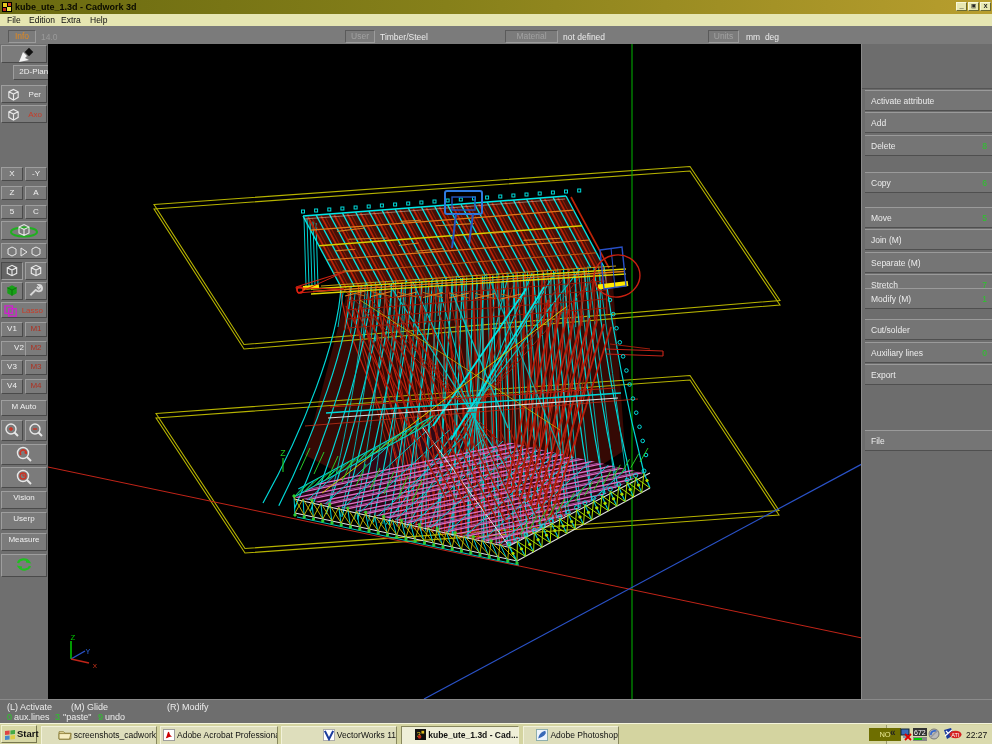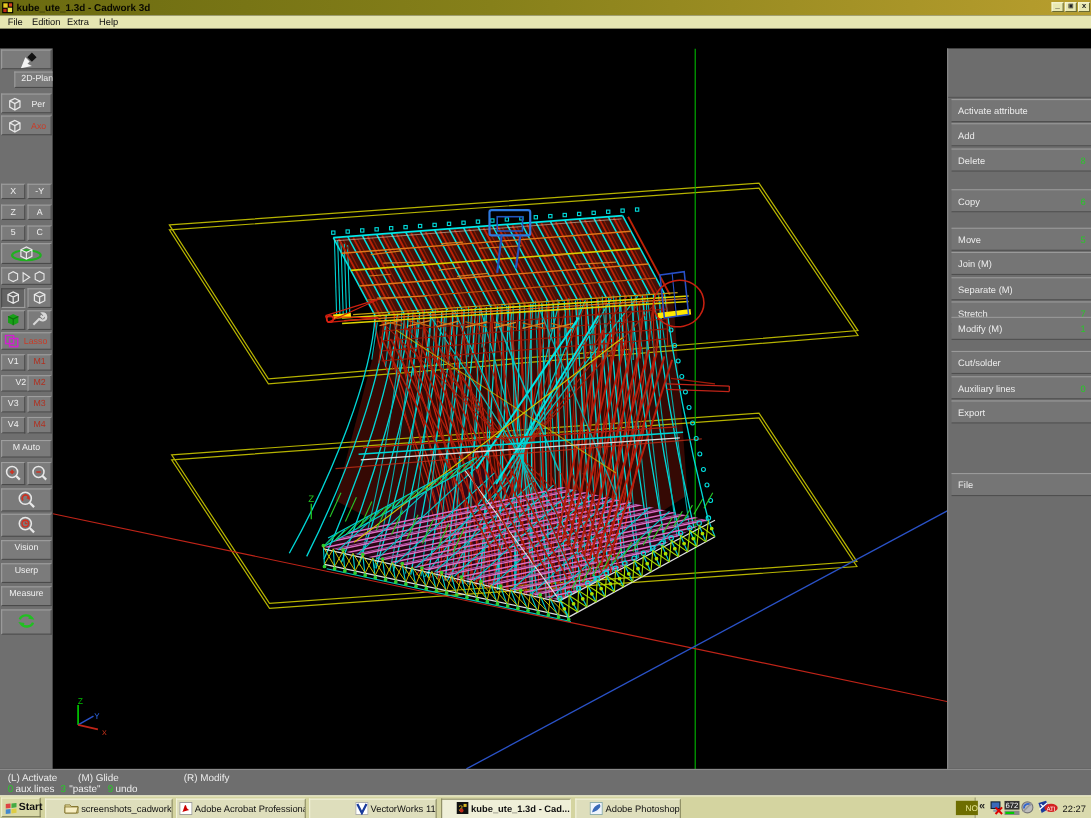"Info" div { html: none -> <div> <div>Info</div> <span>14.0</span> <div>User</div> <span>Timber/Steel</span> <div>Material</div> <span>not defined</span> <div>Units</div> <span>mm&nbsp; deg</span> </div> }
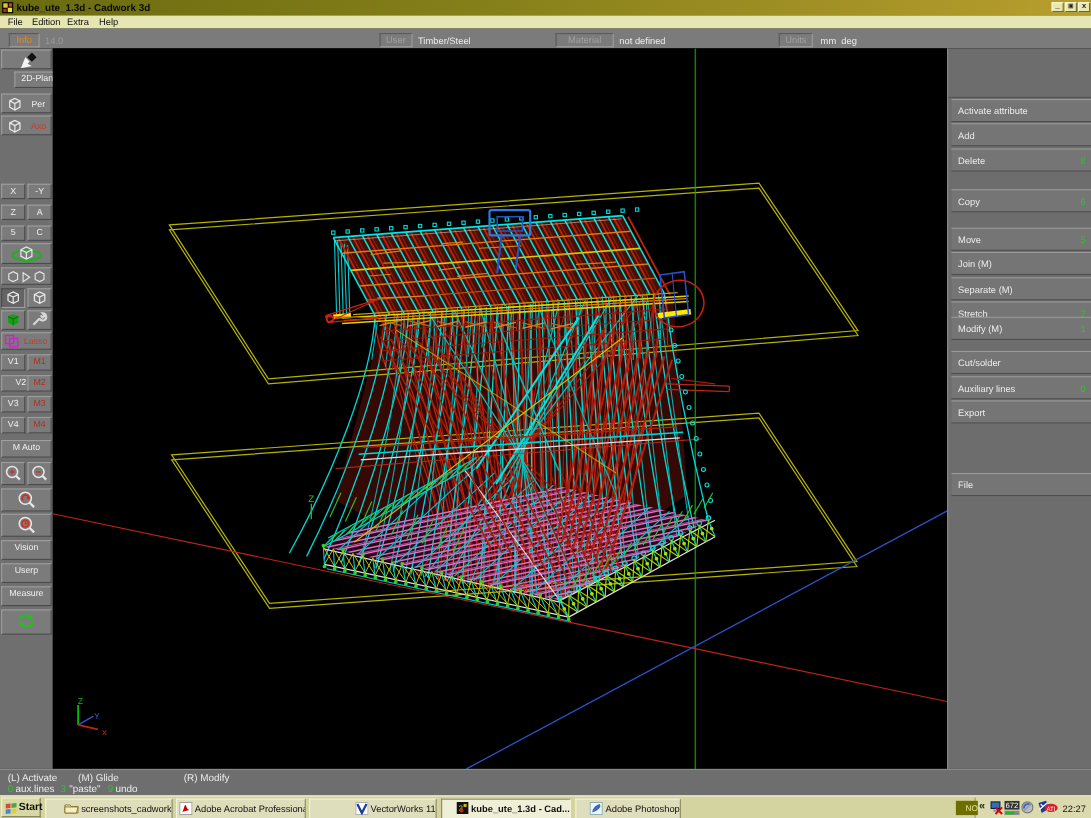"NO" span { text-align: right -> center; width: 20px -> 32px }
